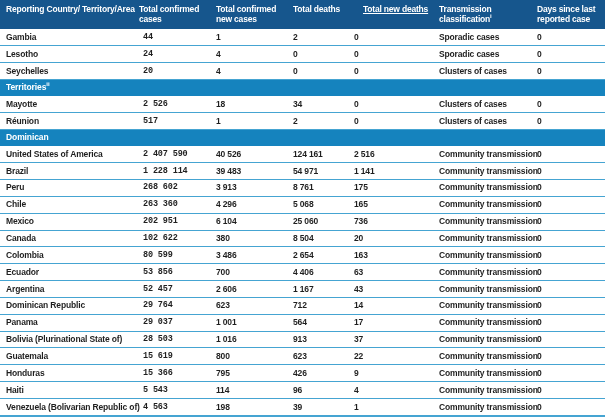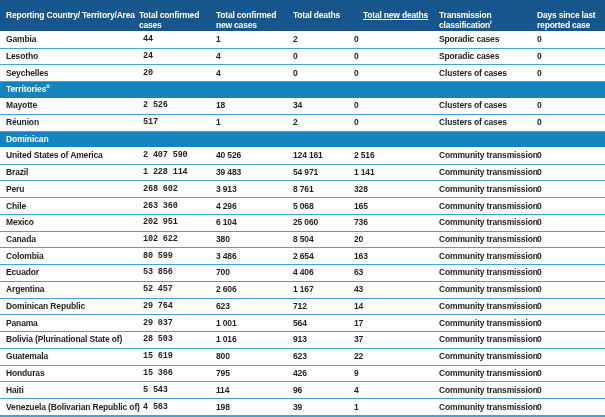"Reporting Country/ Territory/Area" thead th { padding-top: 10px -> 4px }
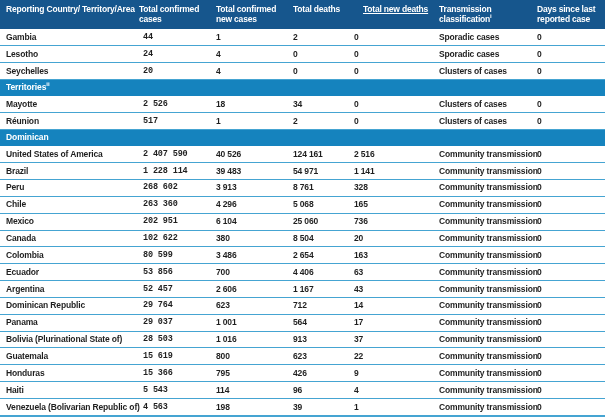"328" td { text: 328 -> 175 }
